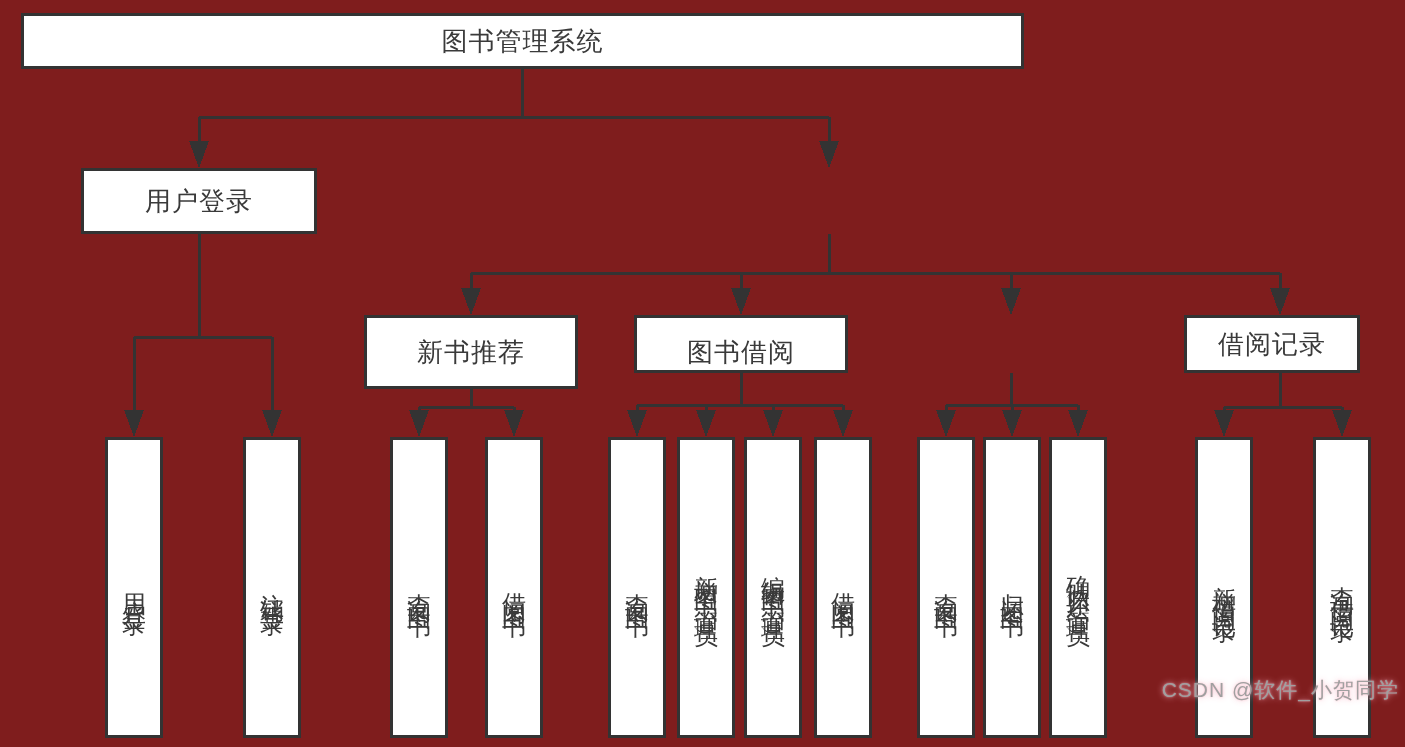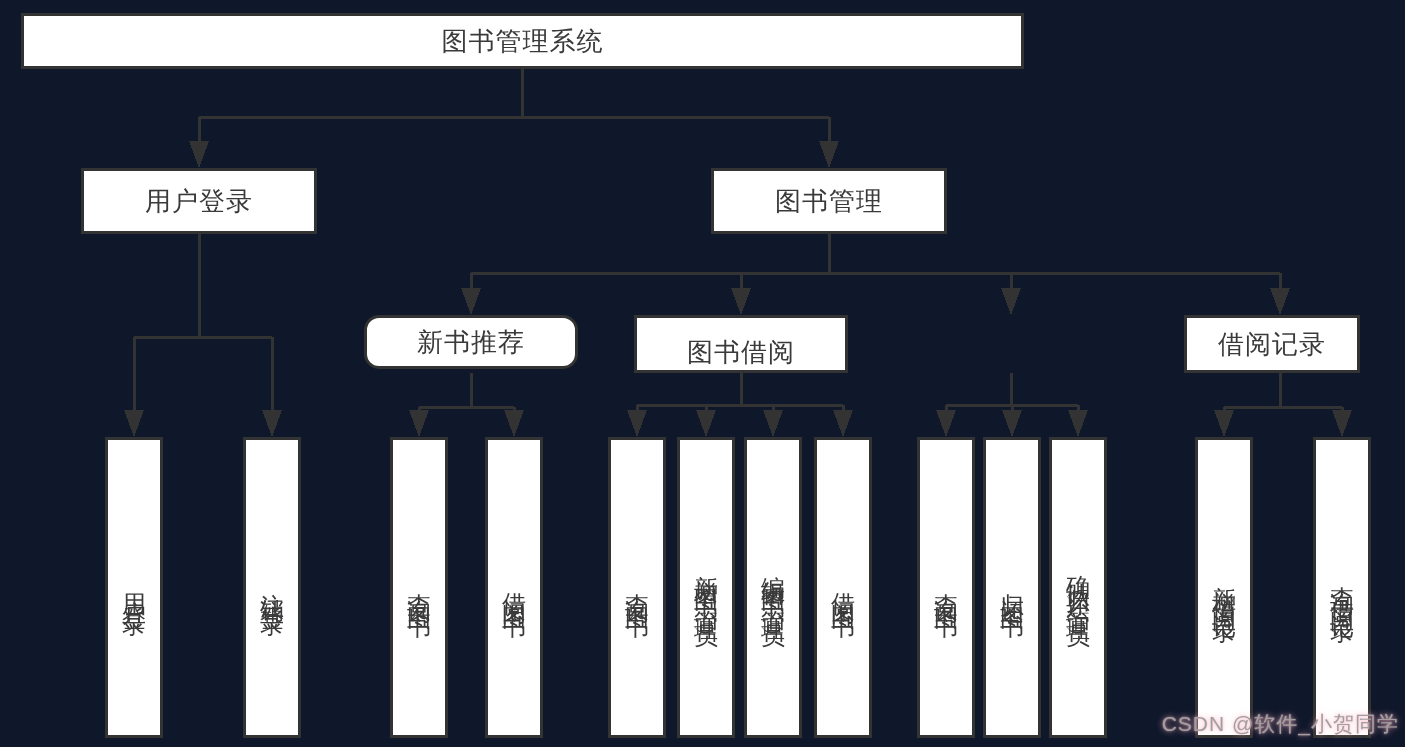"图书管理系统" #canvas { background: #0f172a -> #7f1d1d }
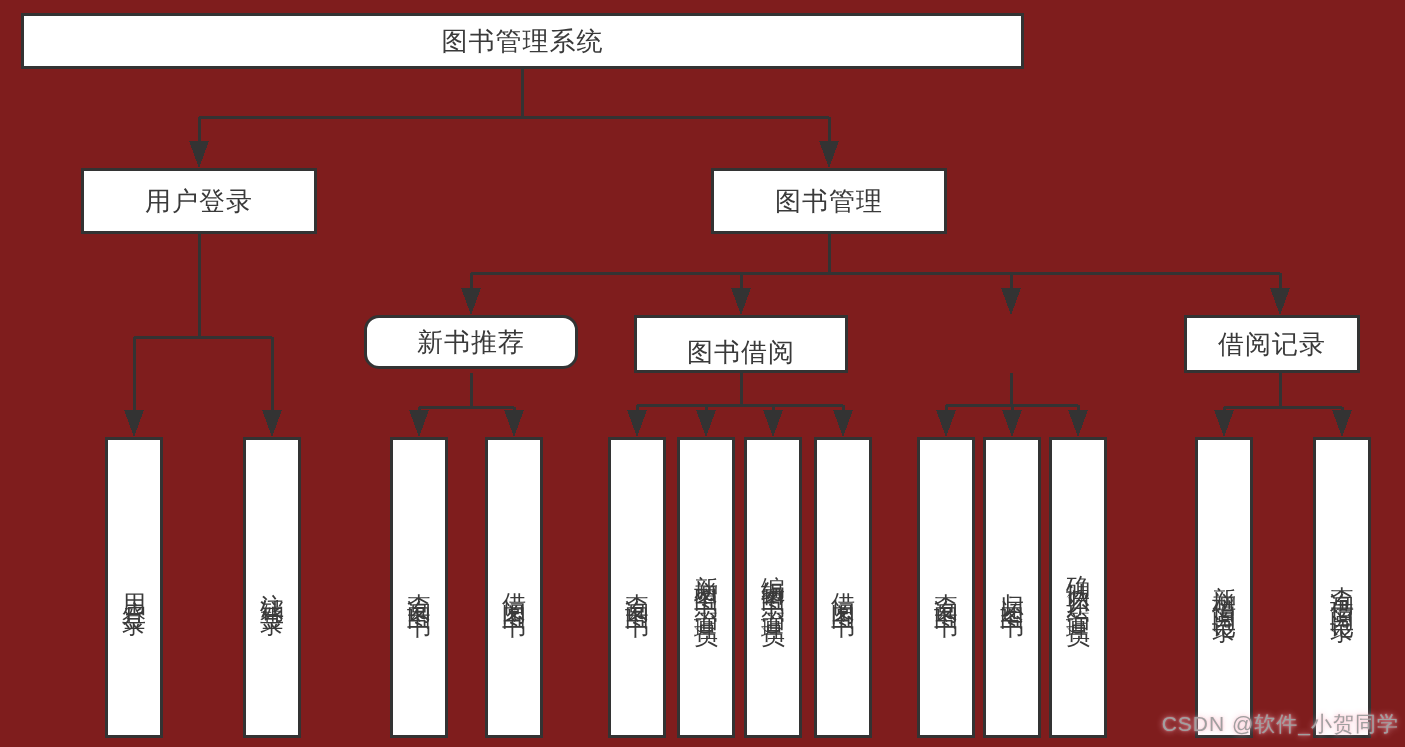"图书管理" div.node { html: <div> <span>图书管理</span> </div> -> none }
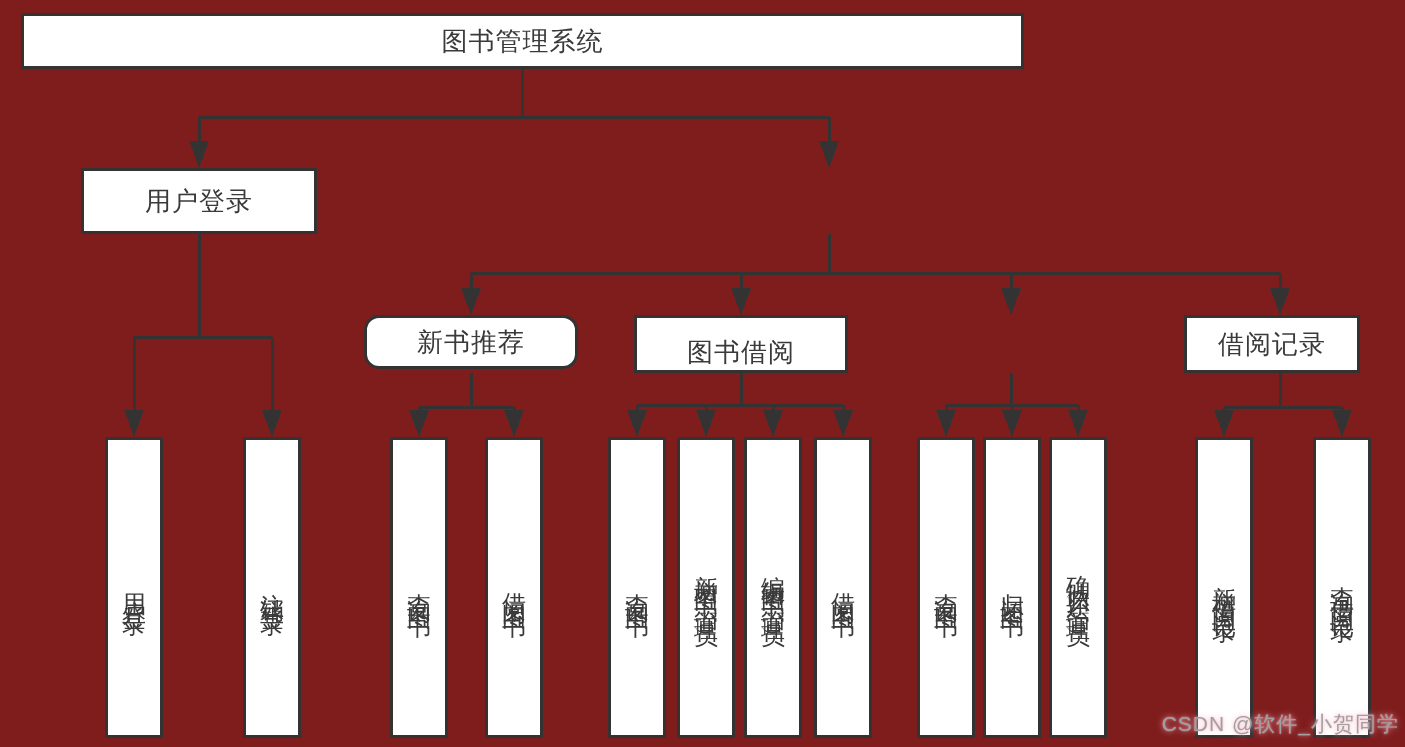"新书推荐" #n-newbook { border-radius: 15px -> none; height: 54px -> 74px }
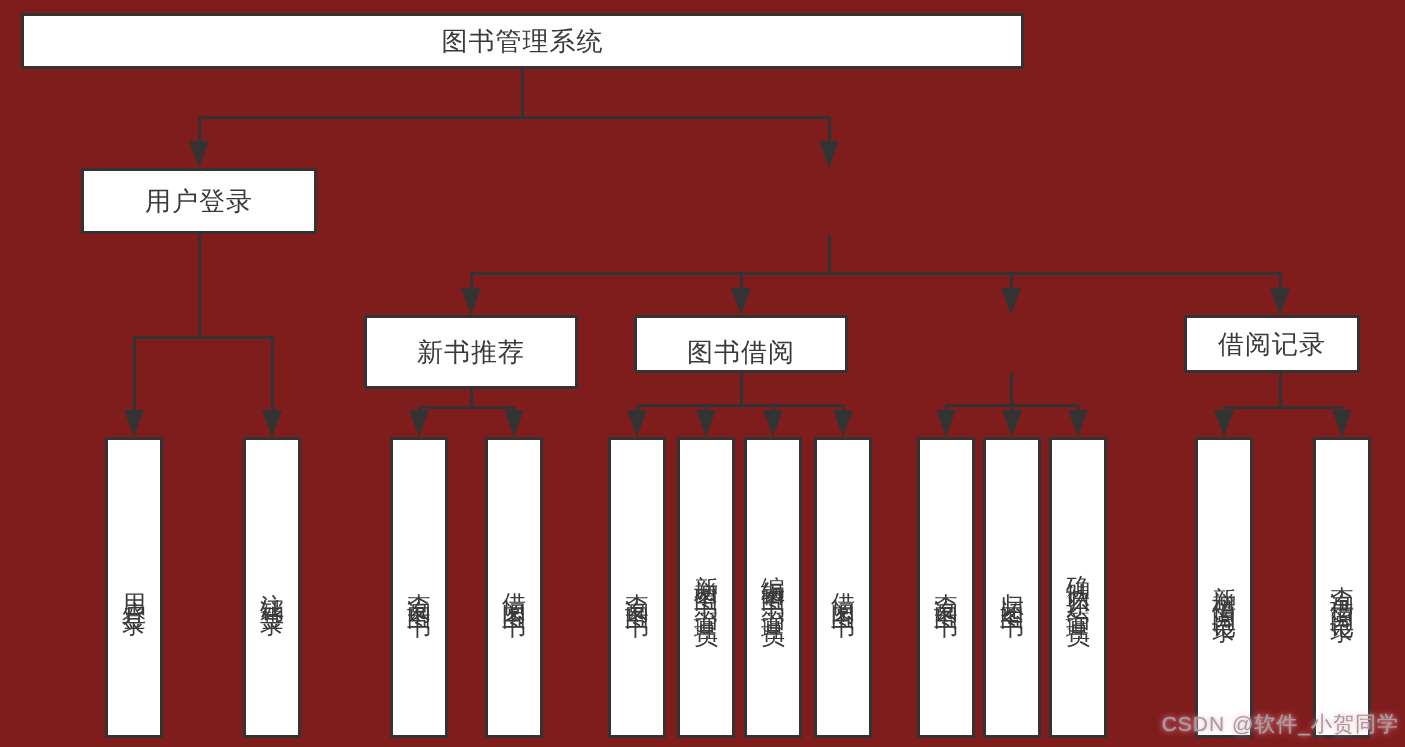"CSDN @软件_小贺同学" #watermark { top: 710px -> 676px }
